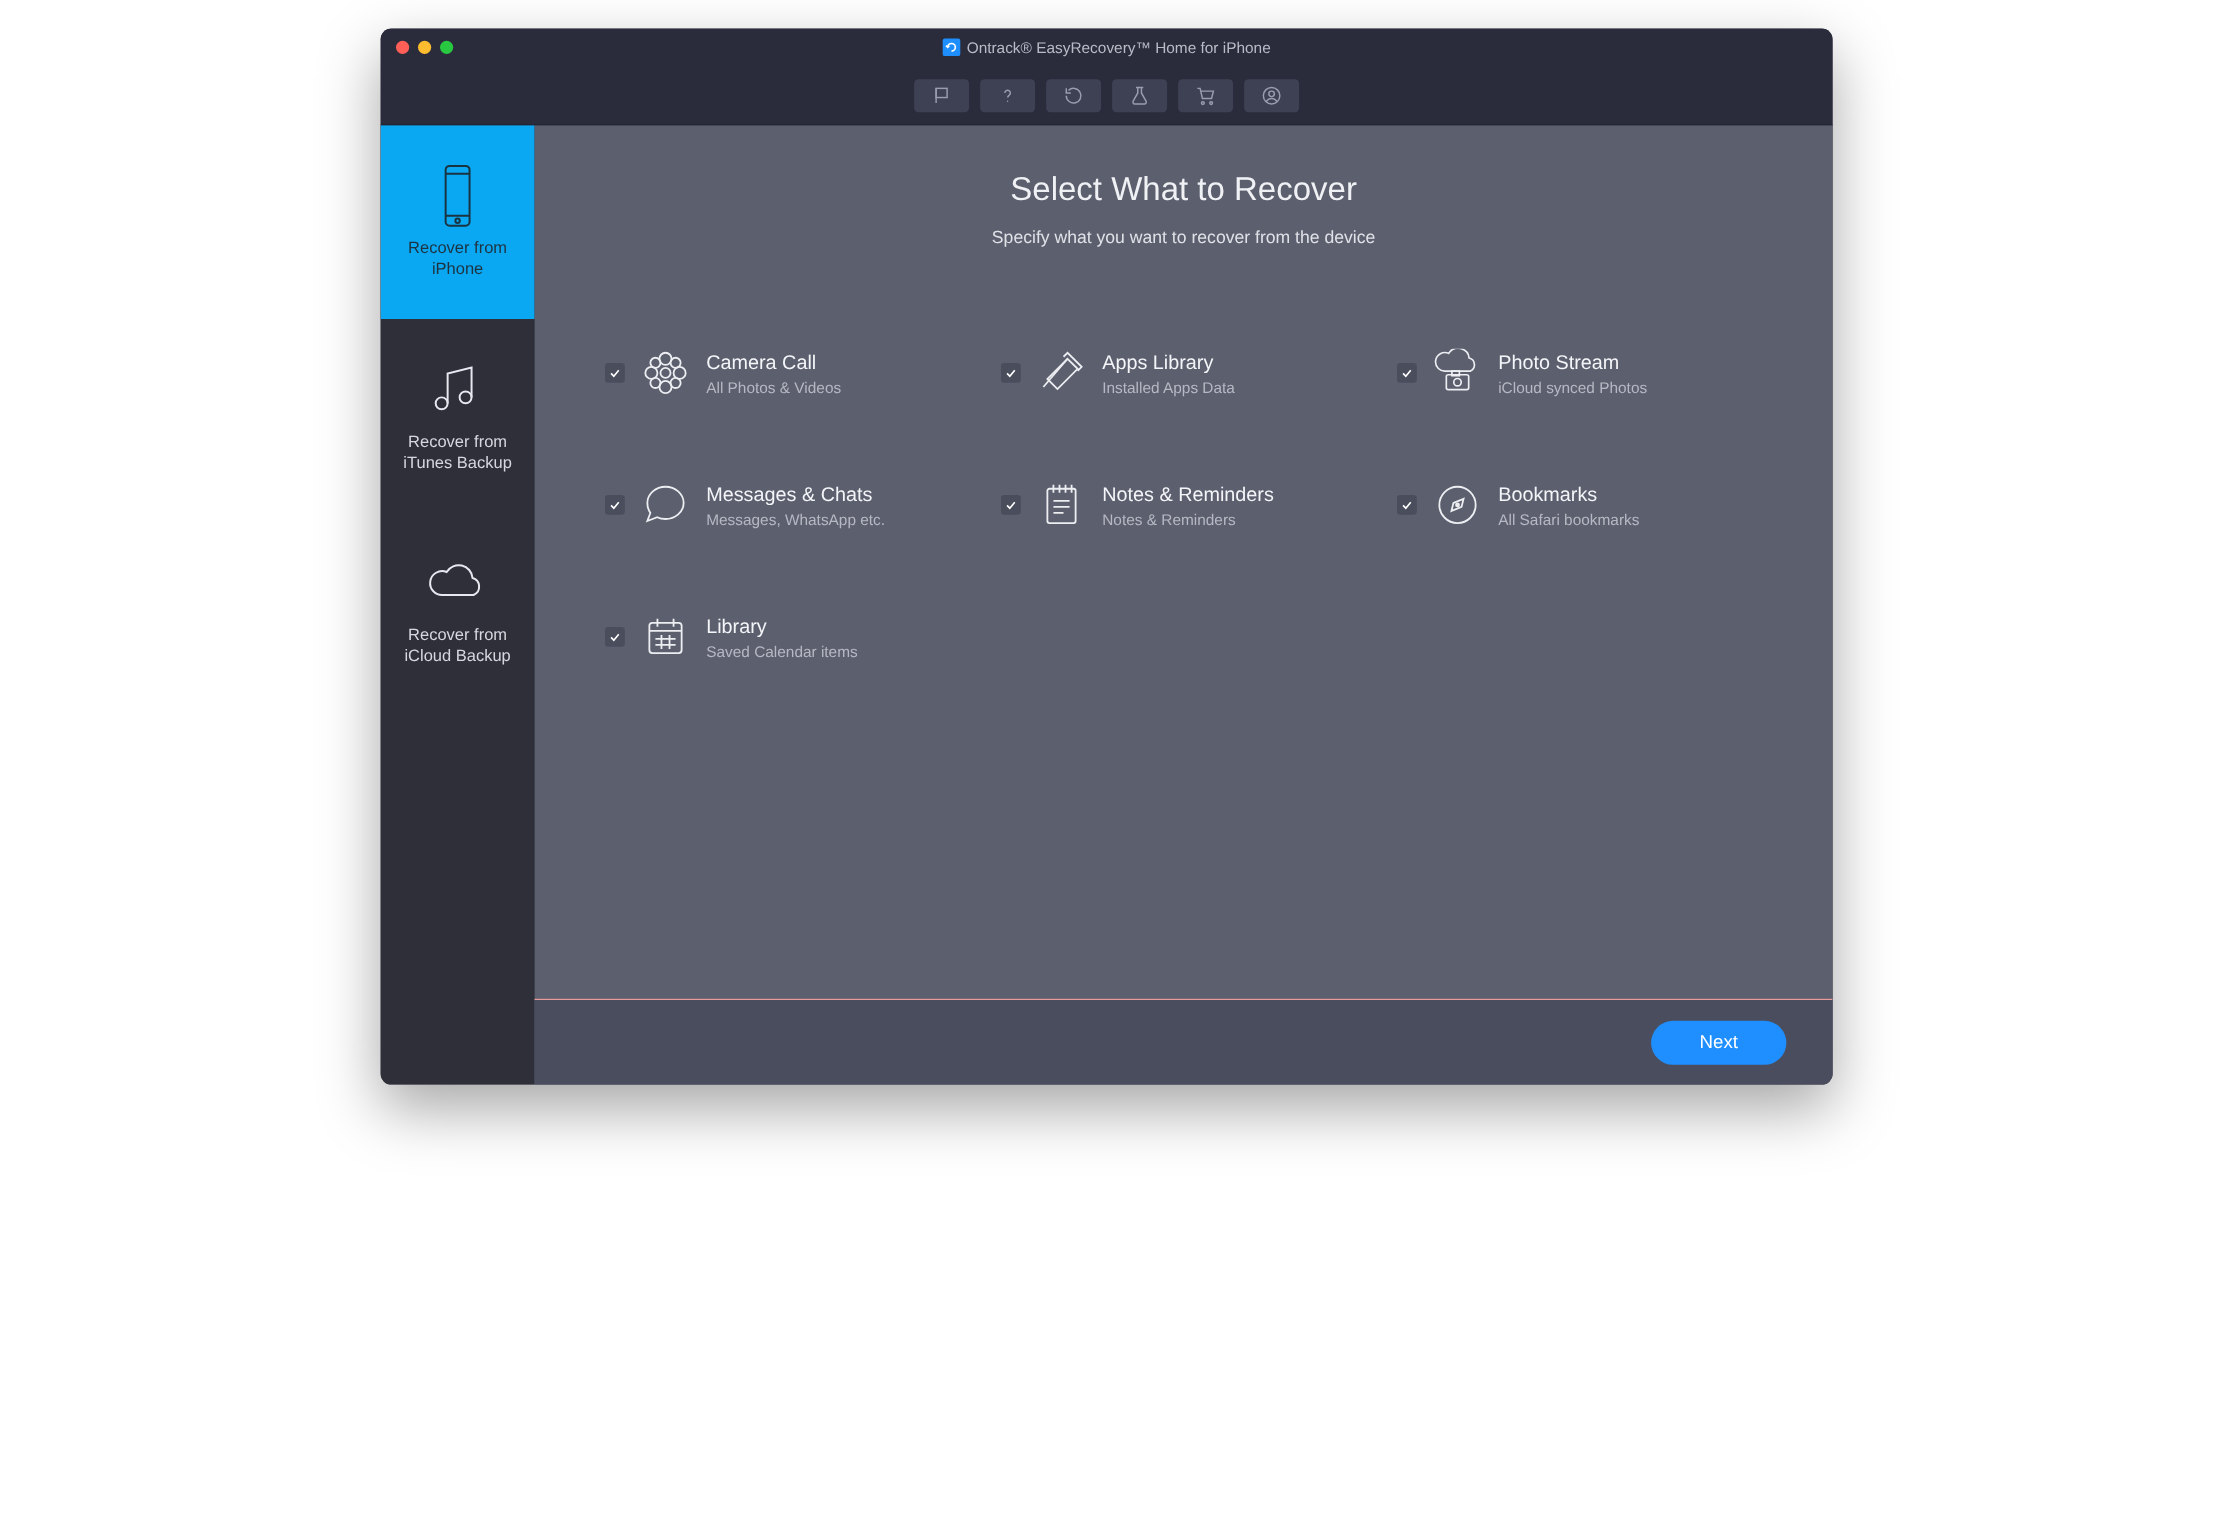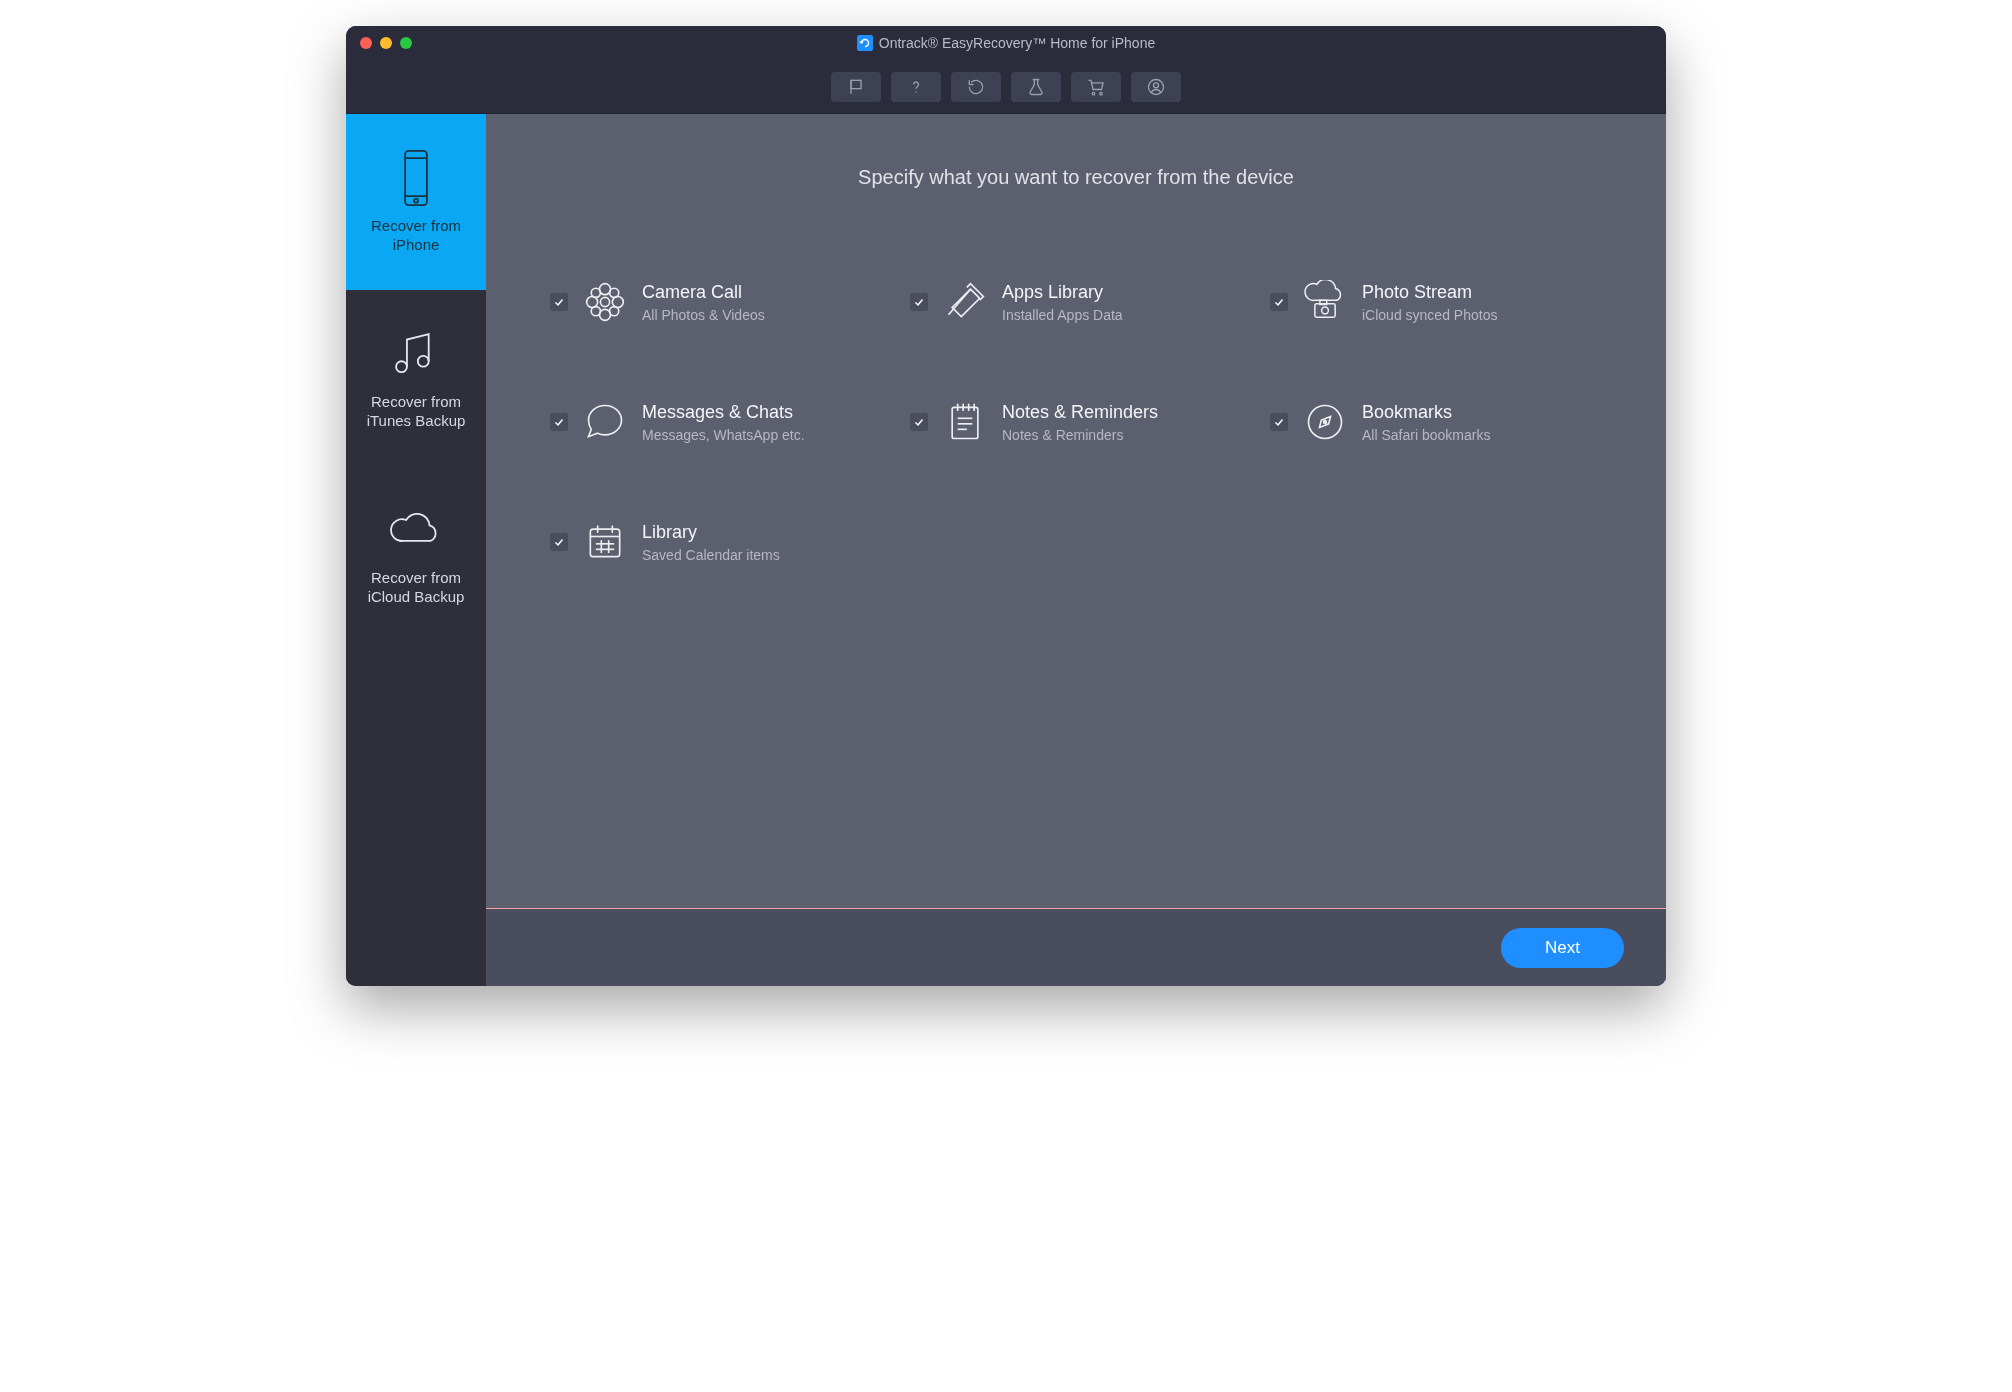"Select What to Recover" div.heading { html: none -> <div>Select What to Recover</div> }
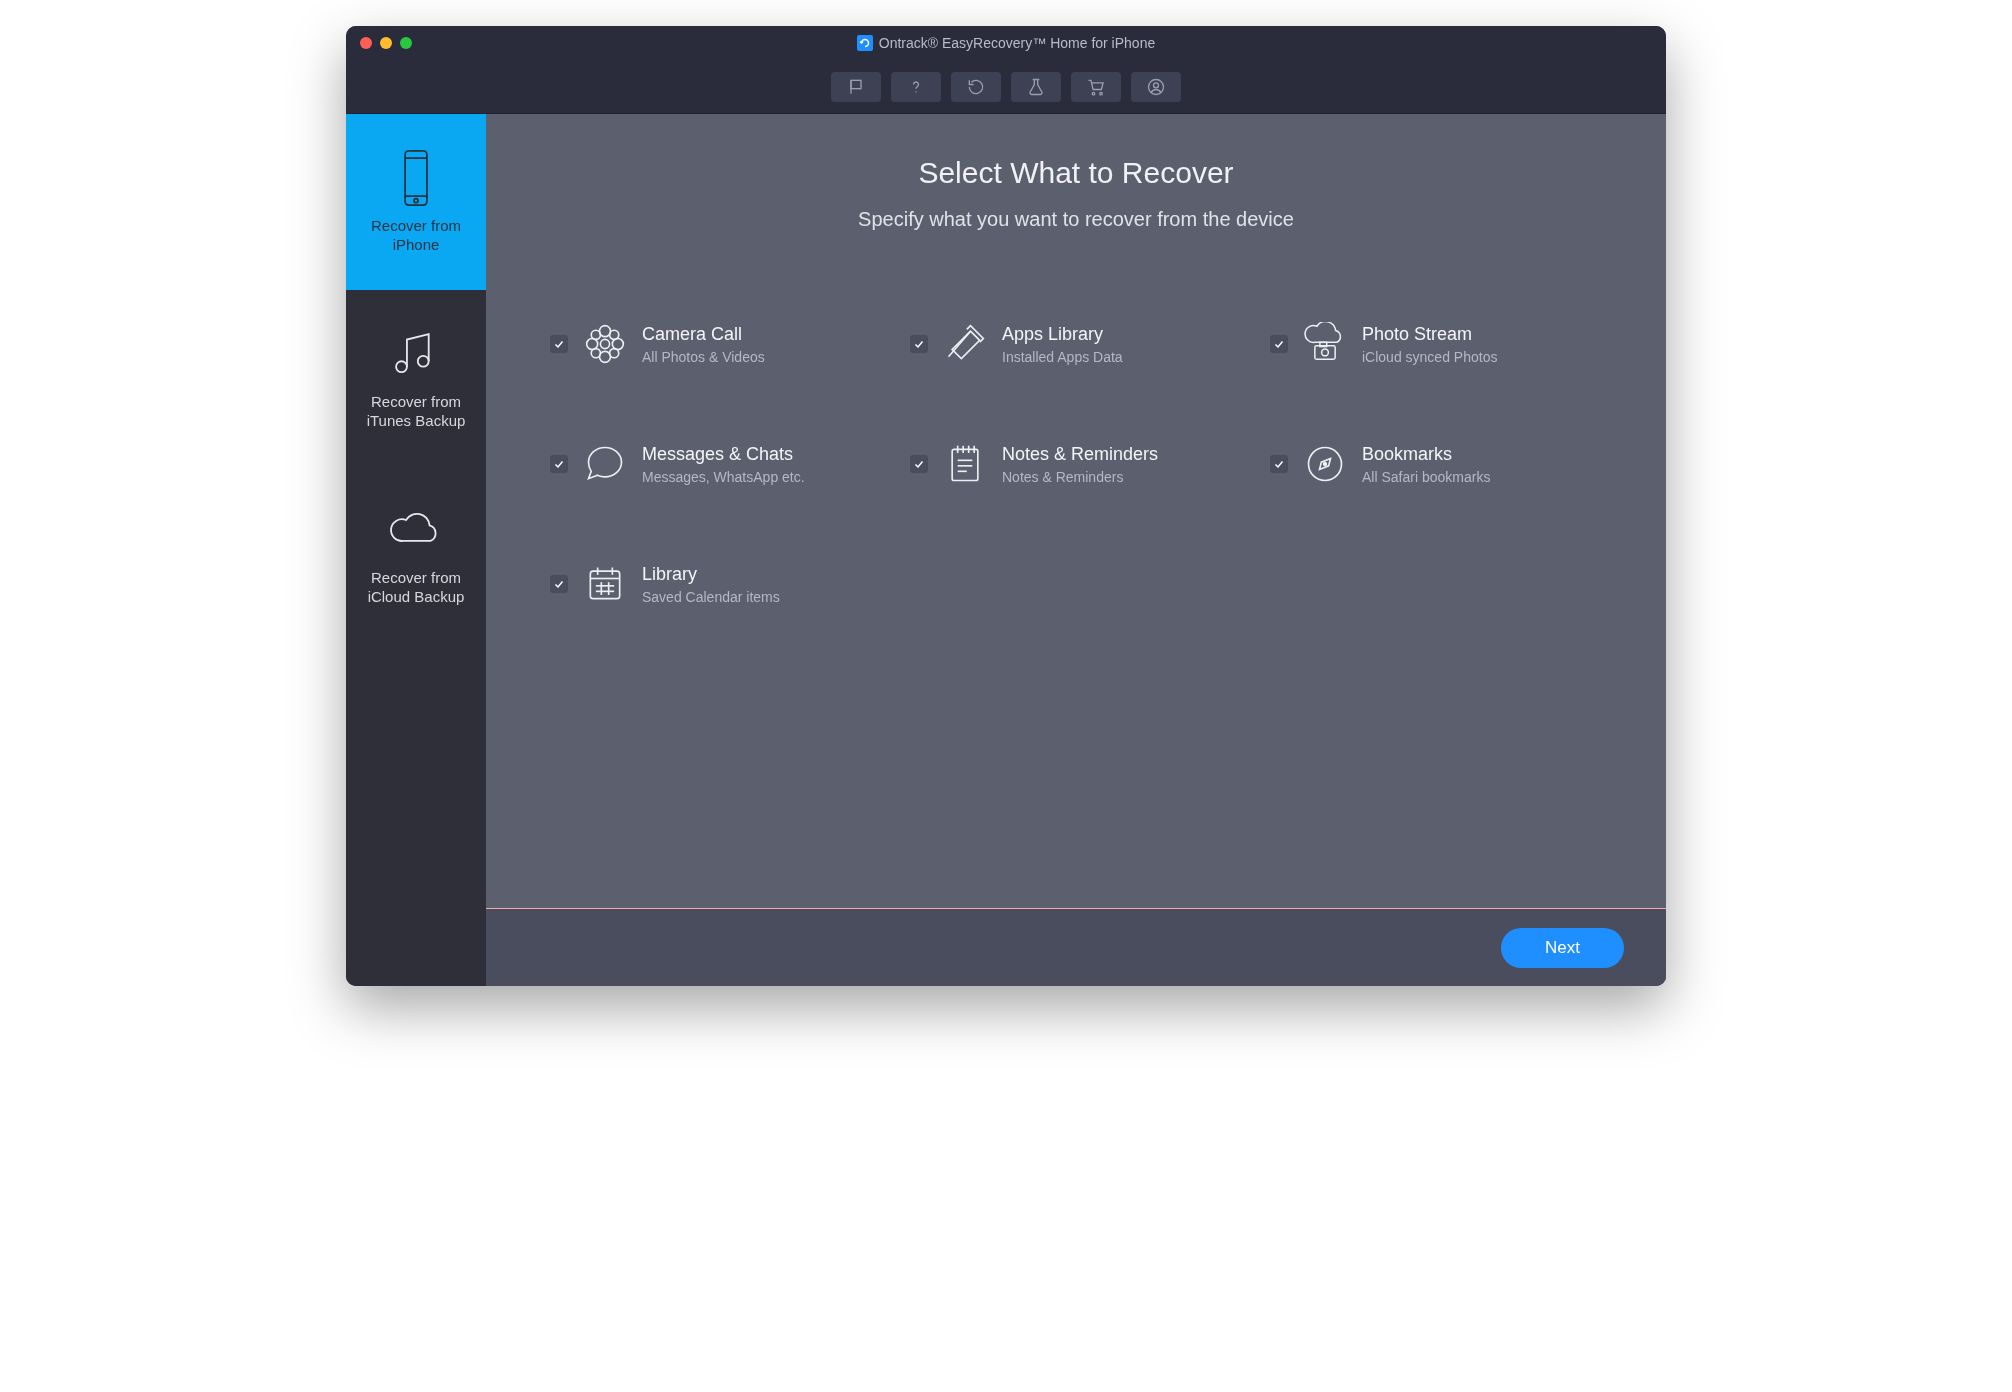"Specify what you want to" .subheading { font-size: 20px -> 16px }
